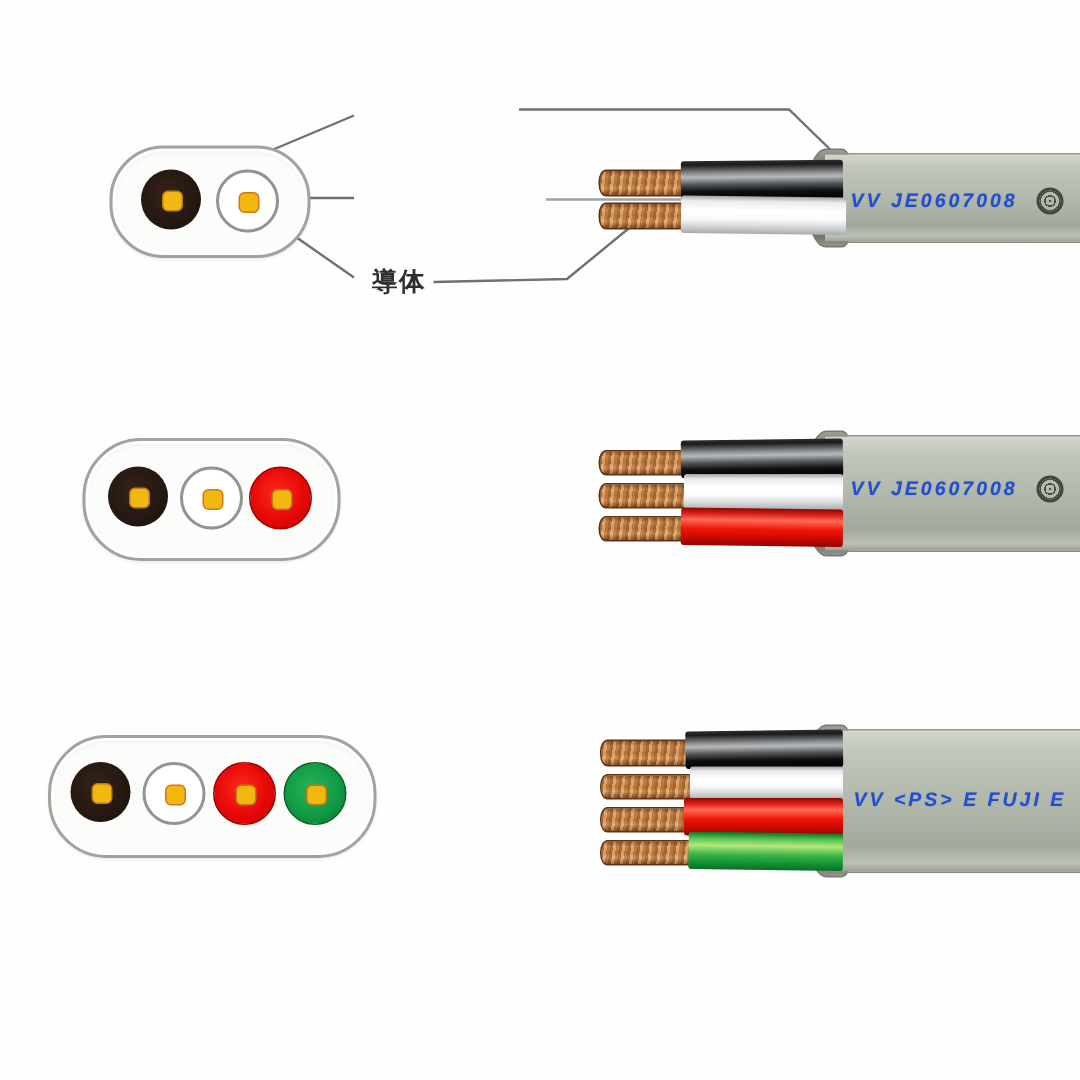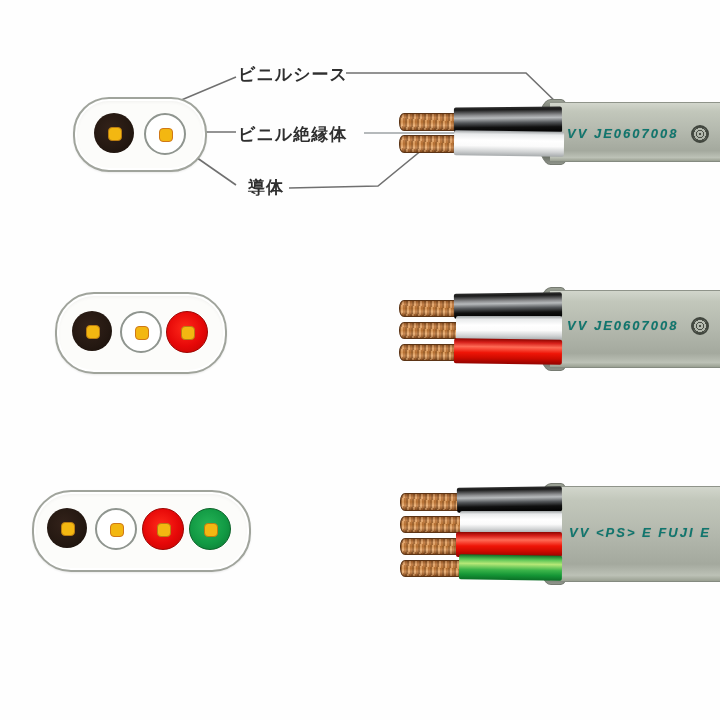"ビニルシース" div.jlabel { html: <div>ビニルシース</div> -> none }
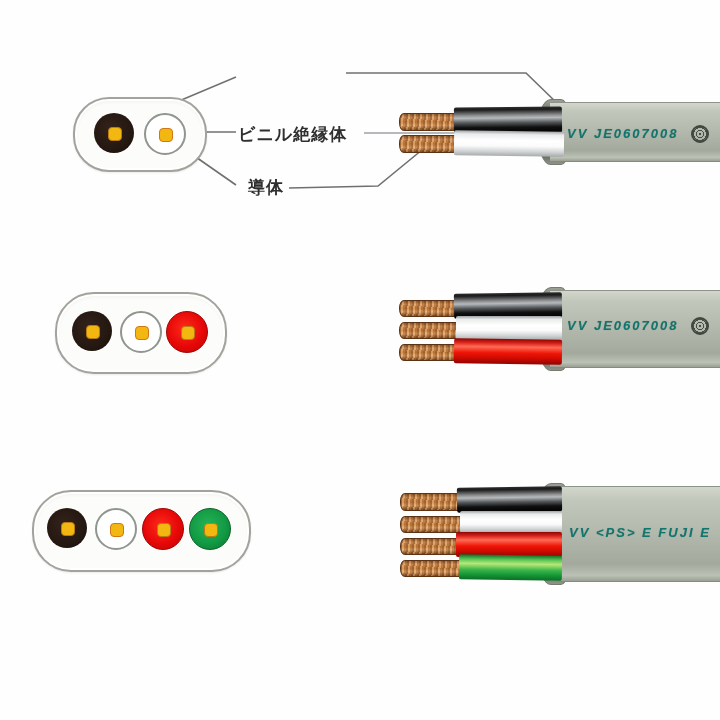"ビニル絶縁体" div.jlabel { html: <div>ビニル絶縁体</div> -> none }
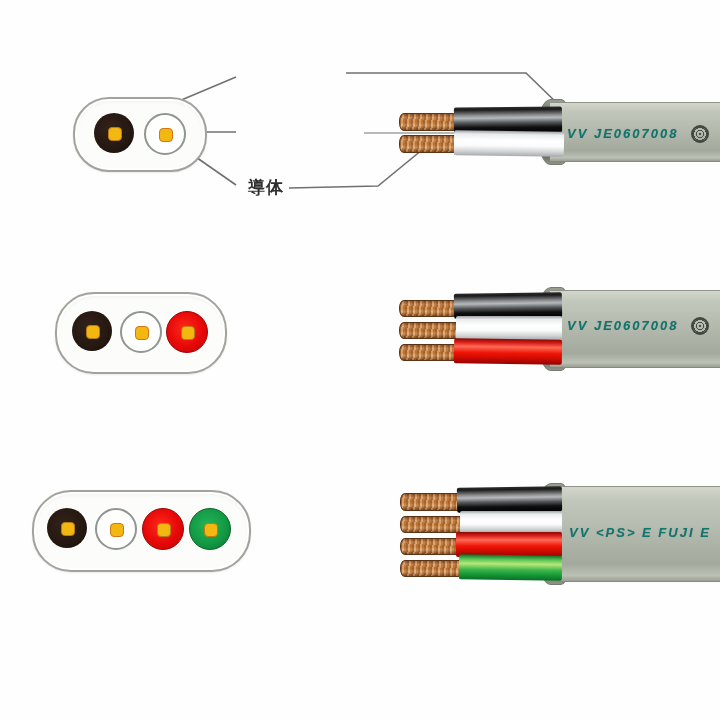"VV JE0607008" .marking { color: #0f766e -> #1d4ed8 }
